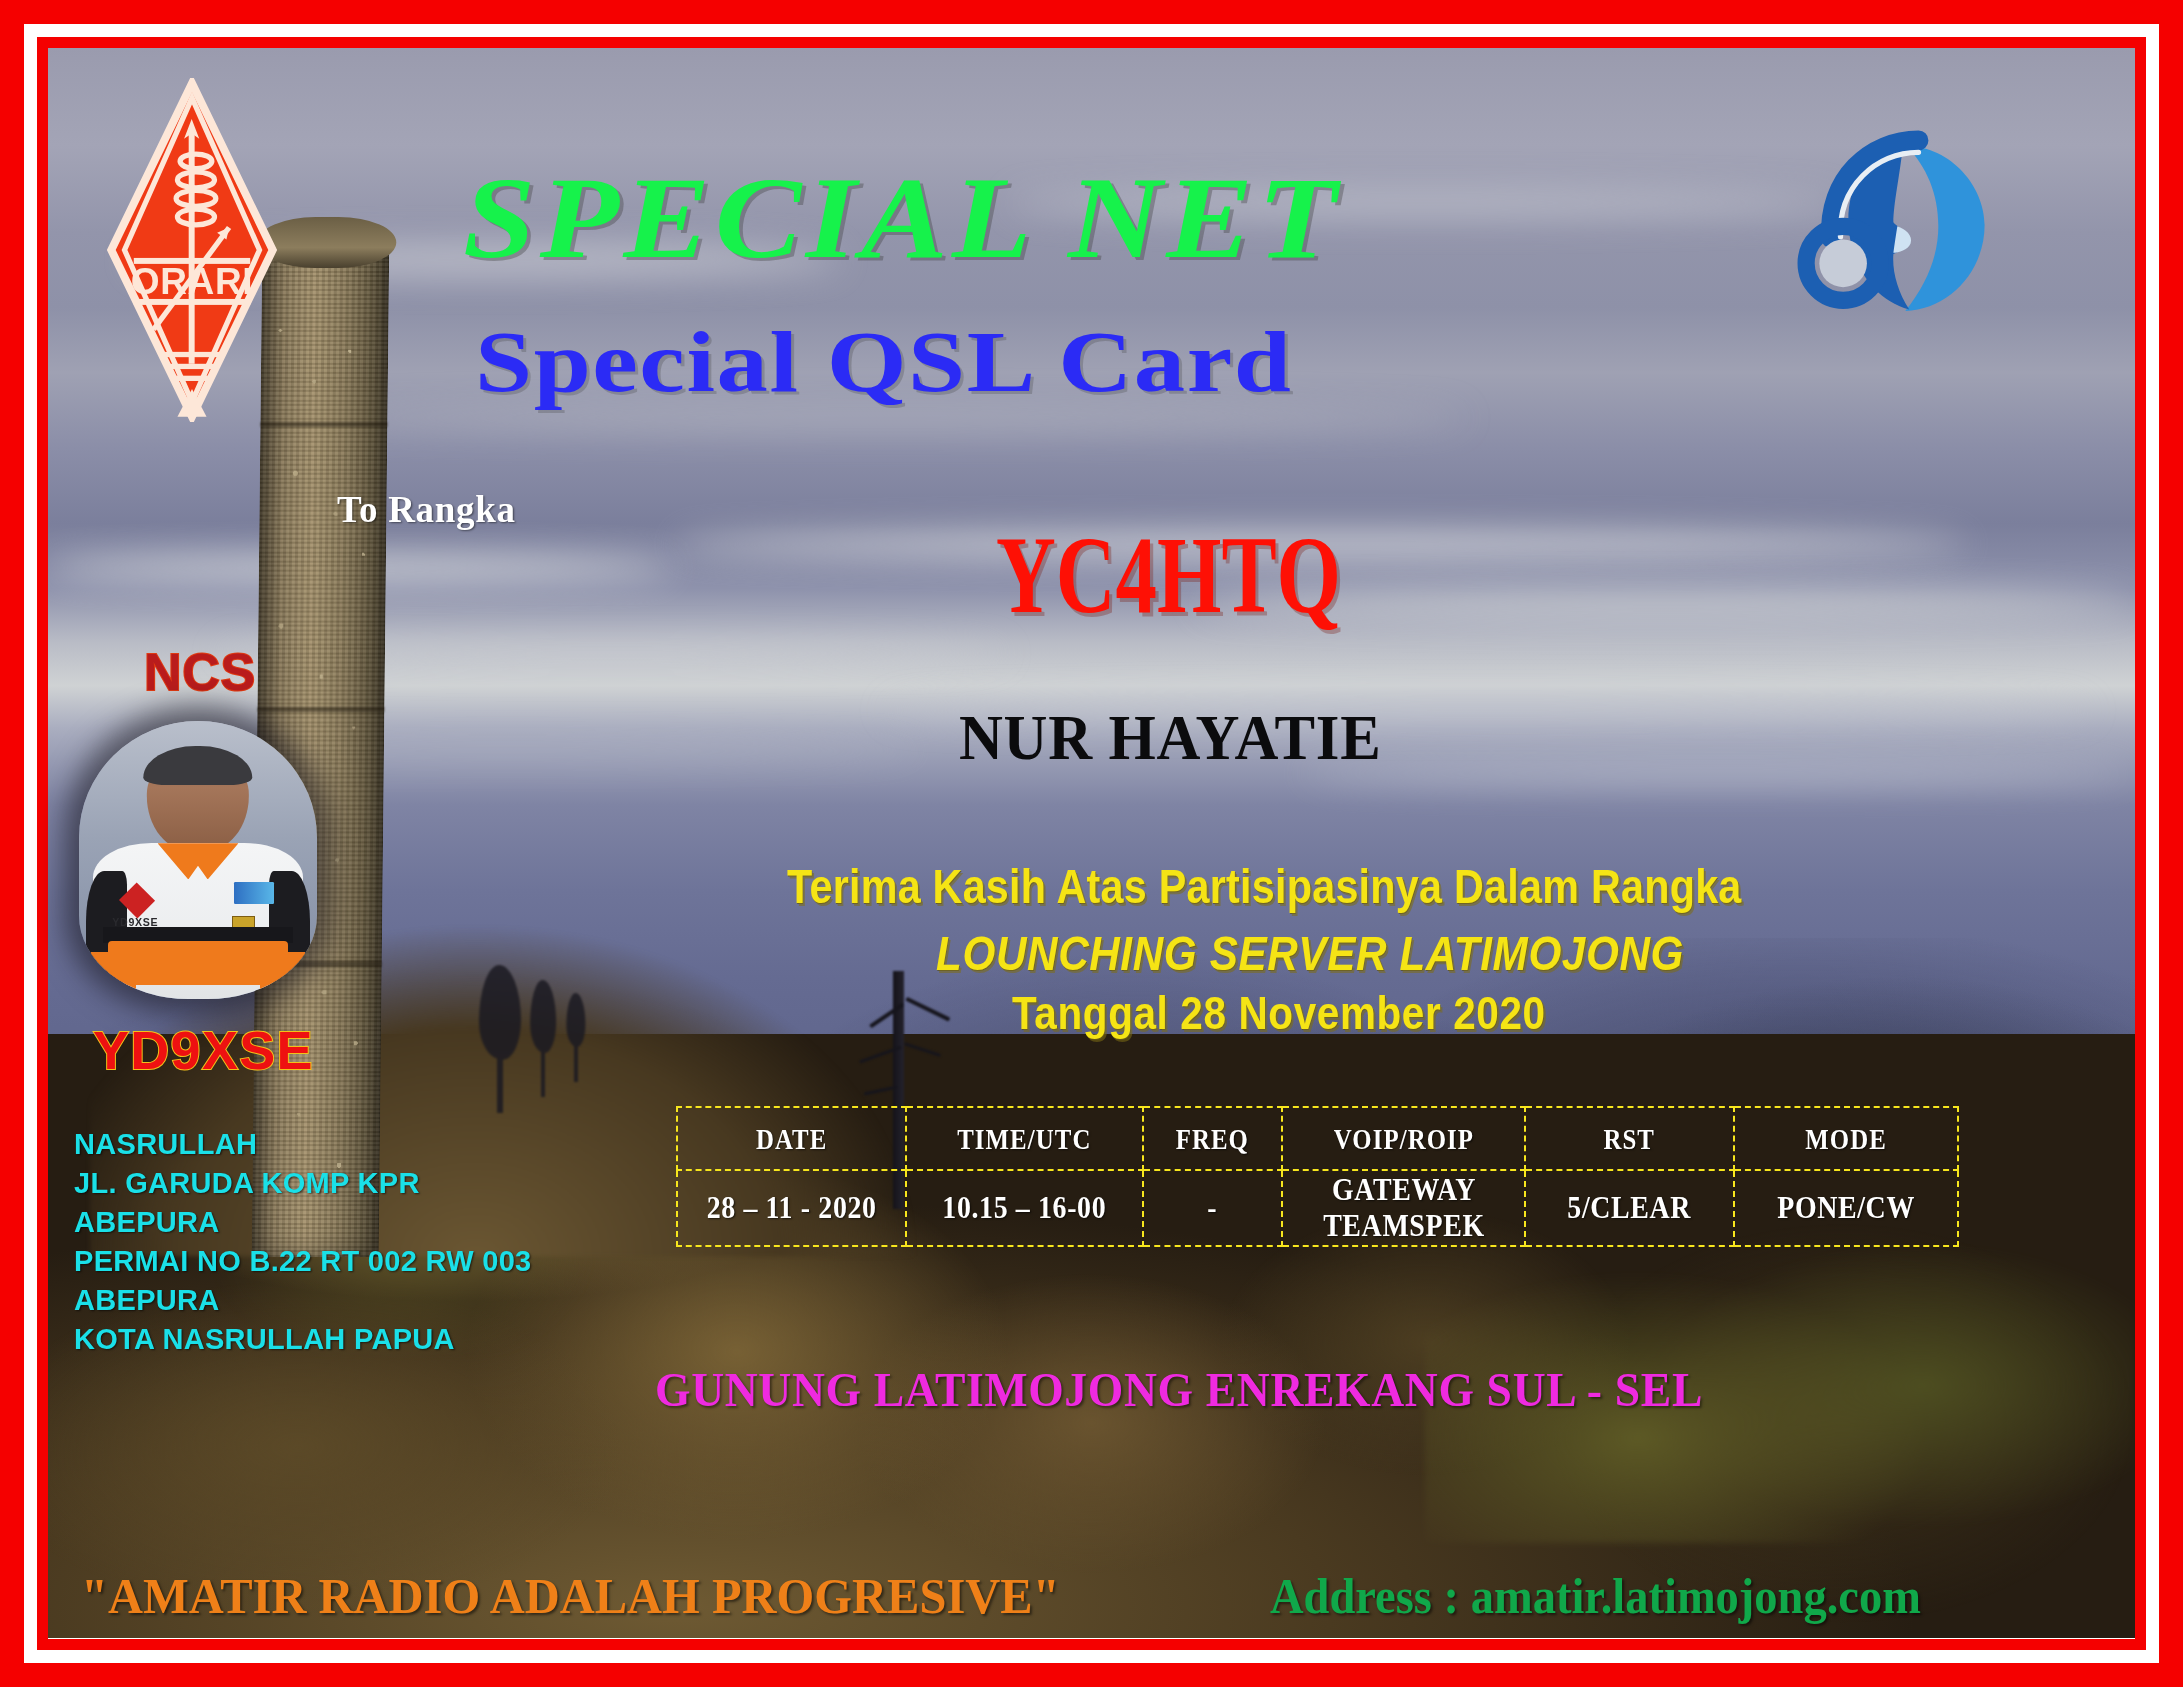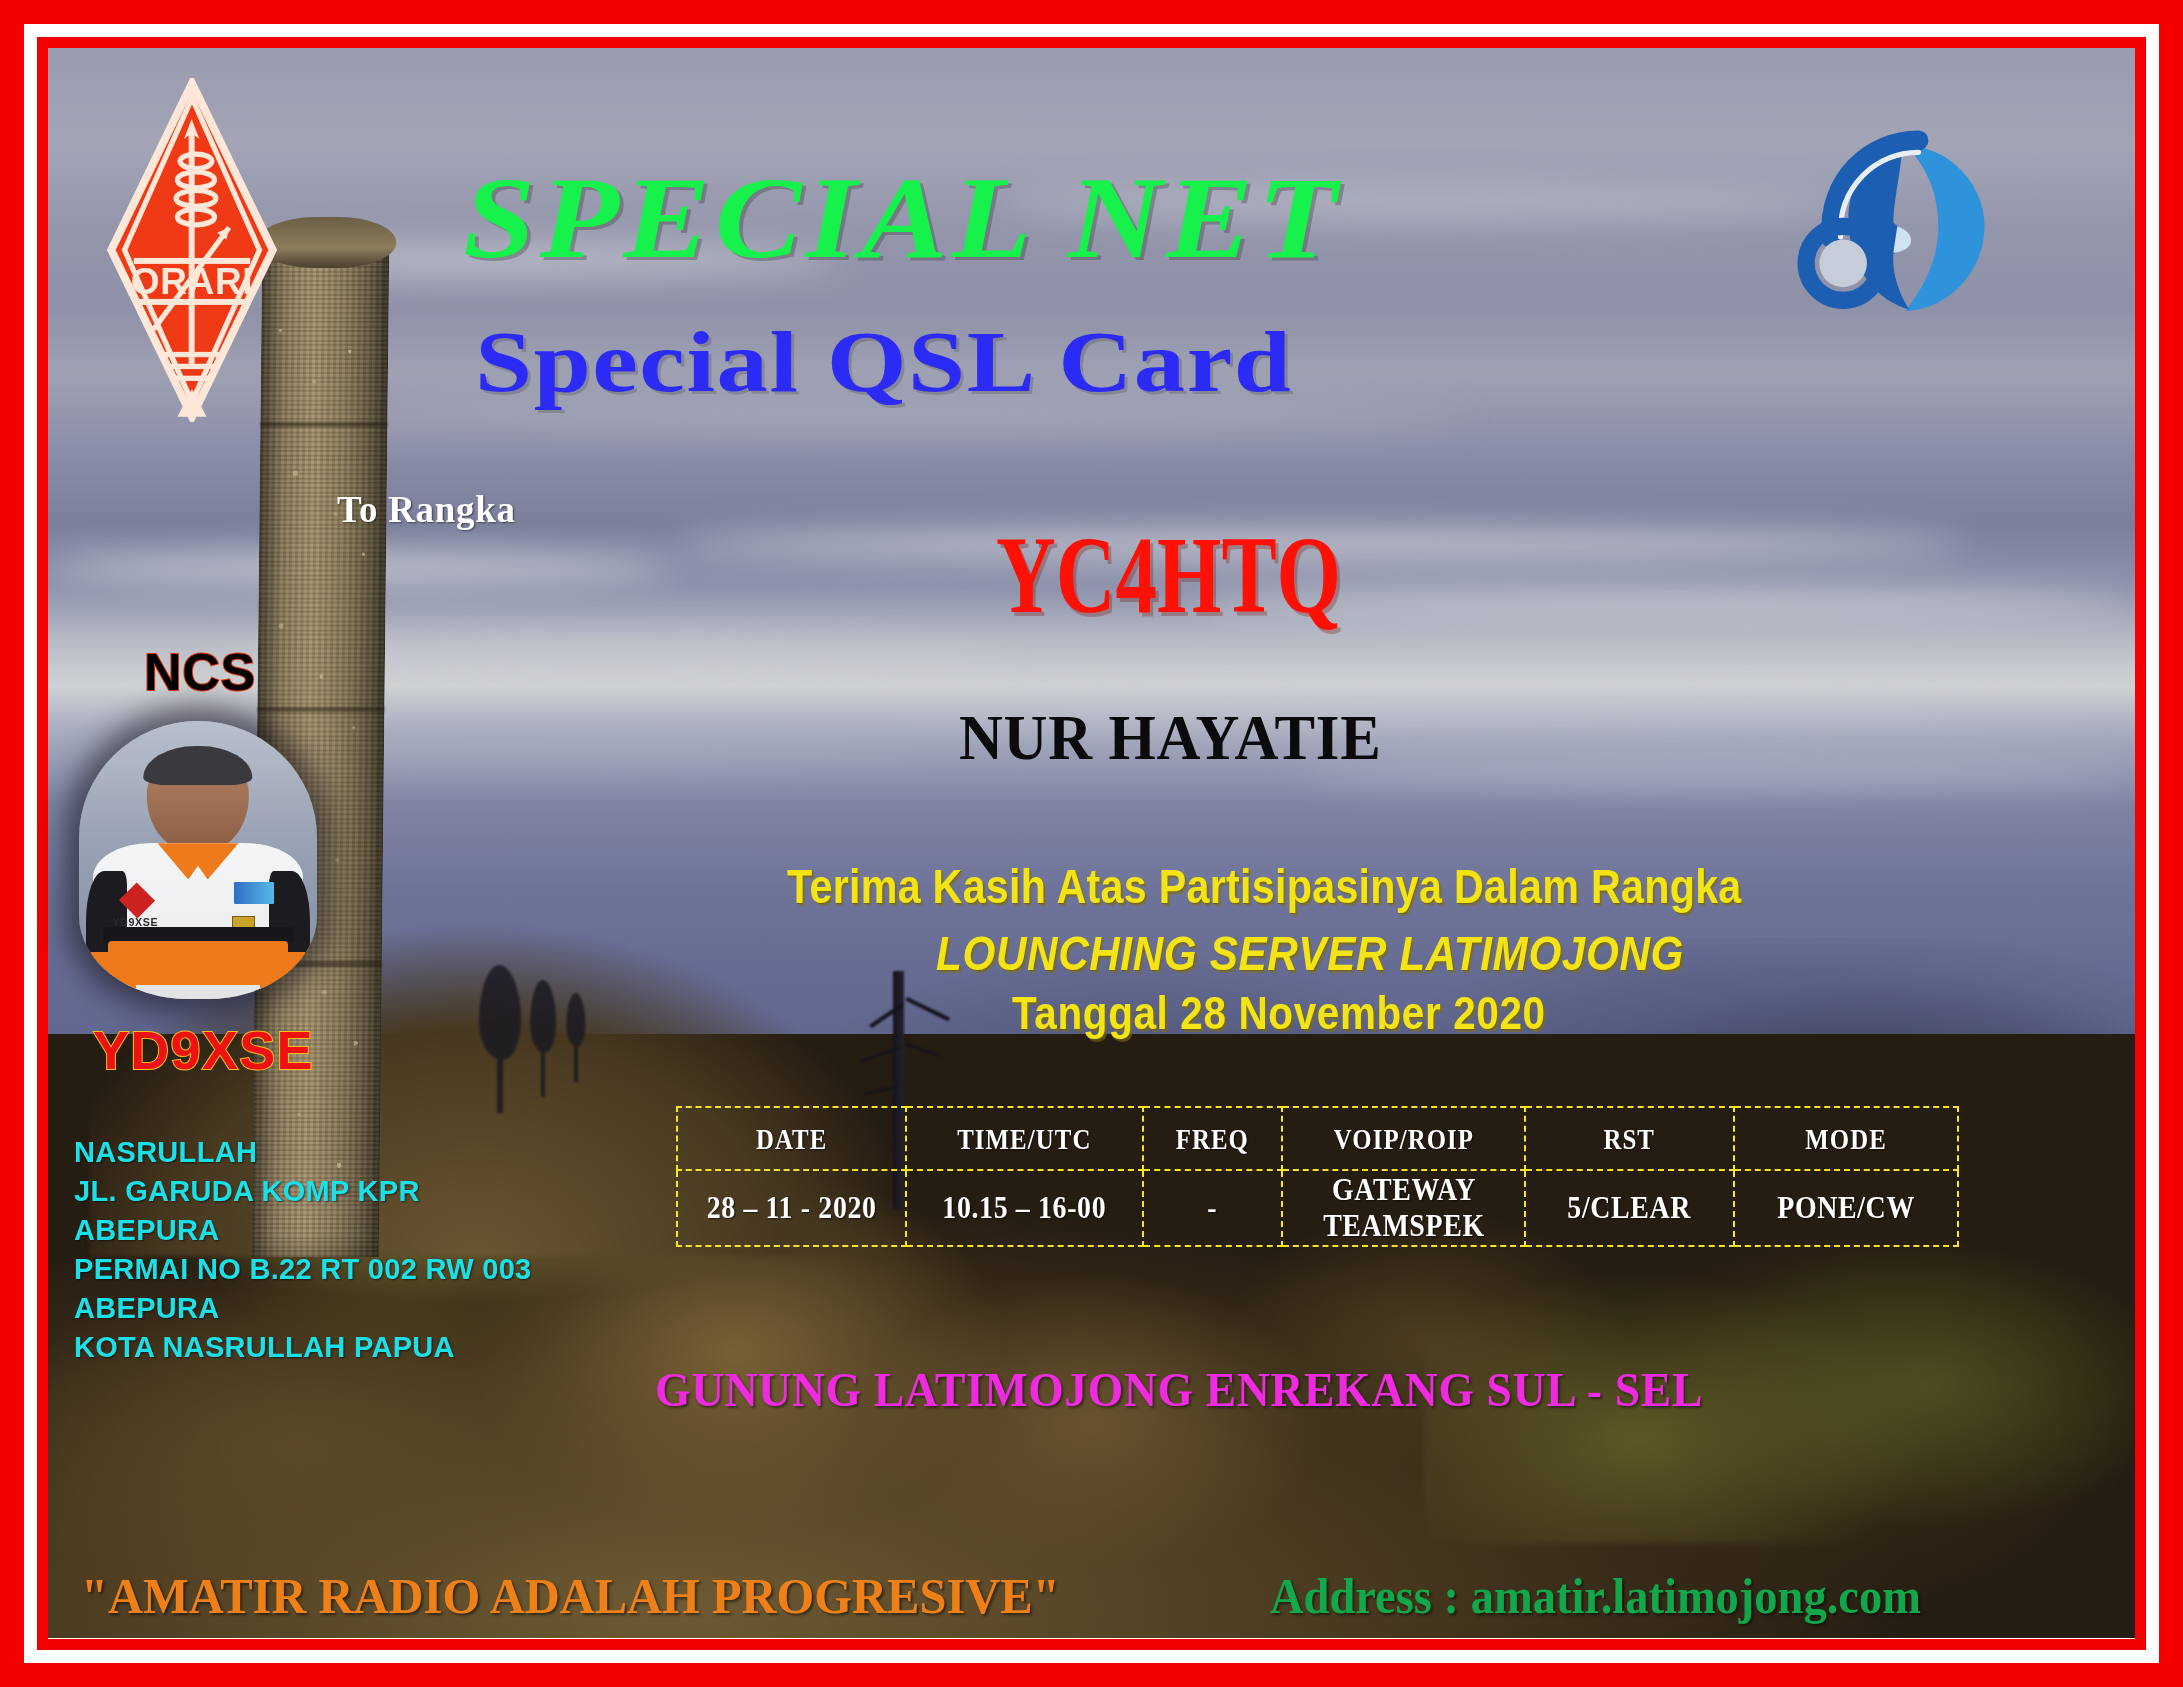"NCS" #ncs-label { color: #000000 -> #b91c1c }
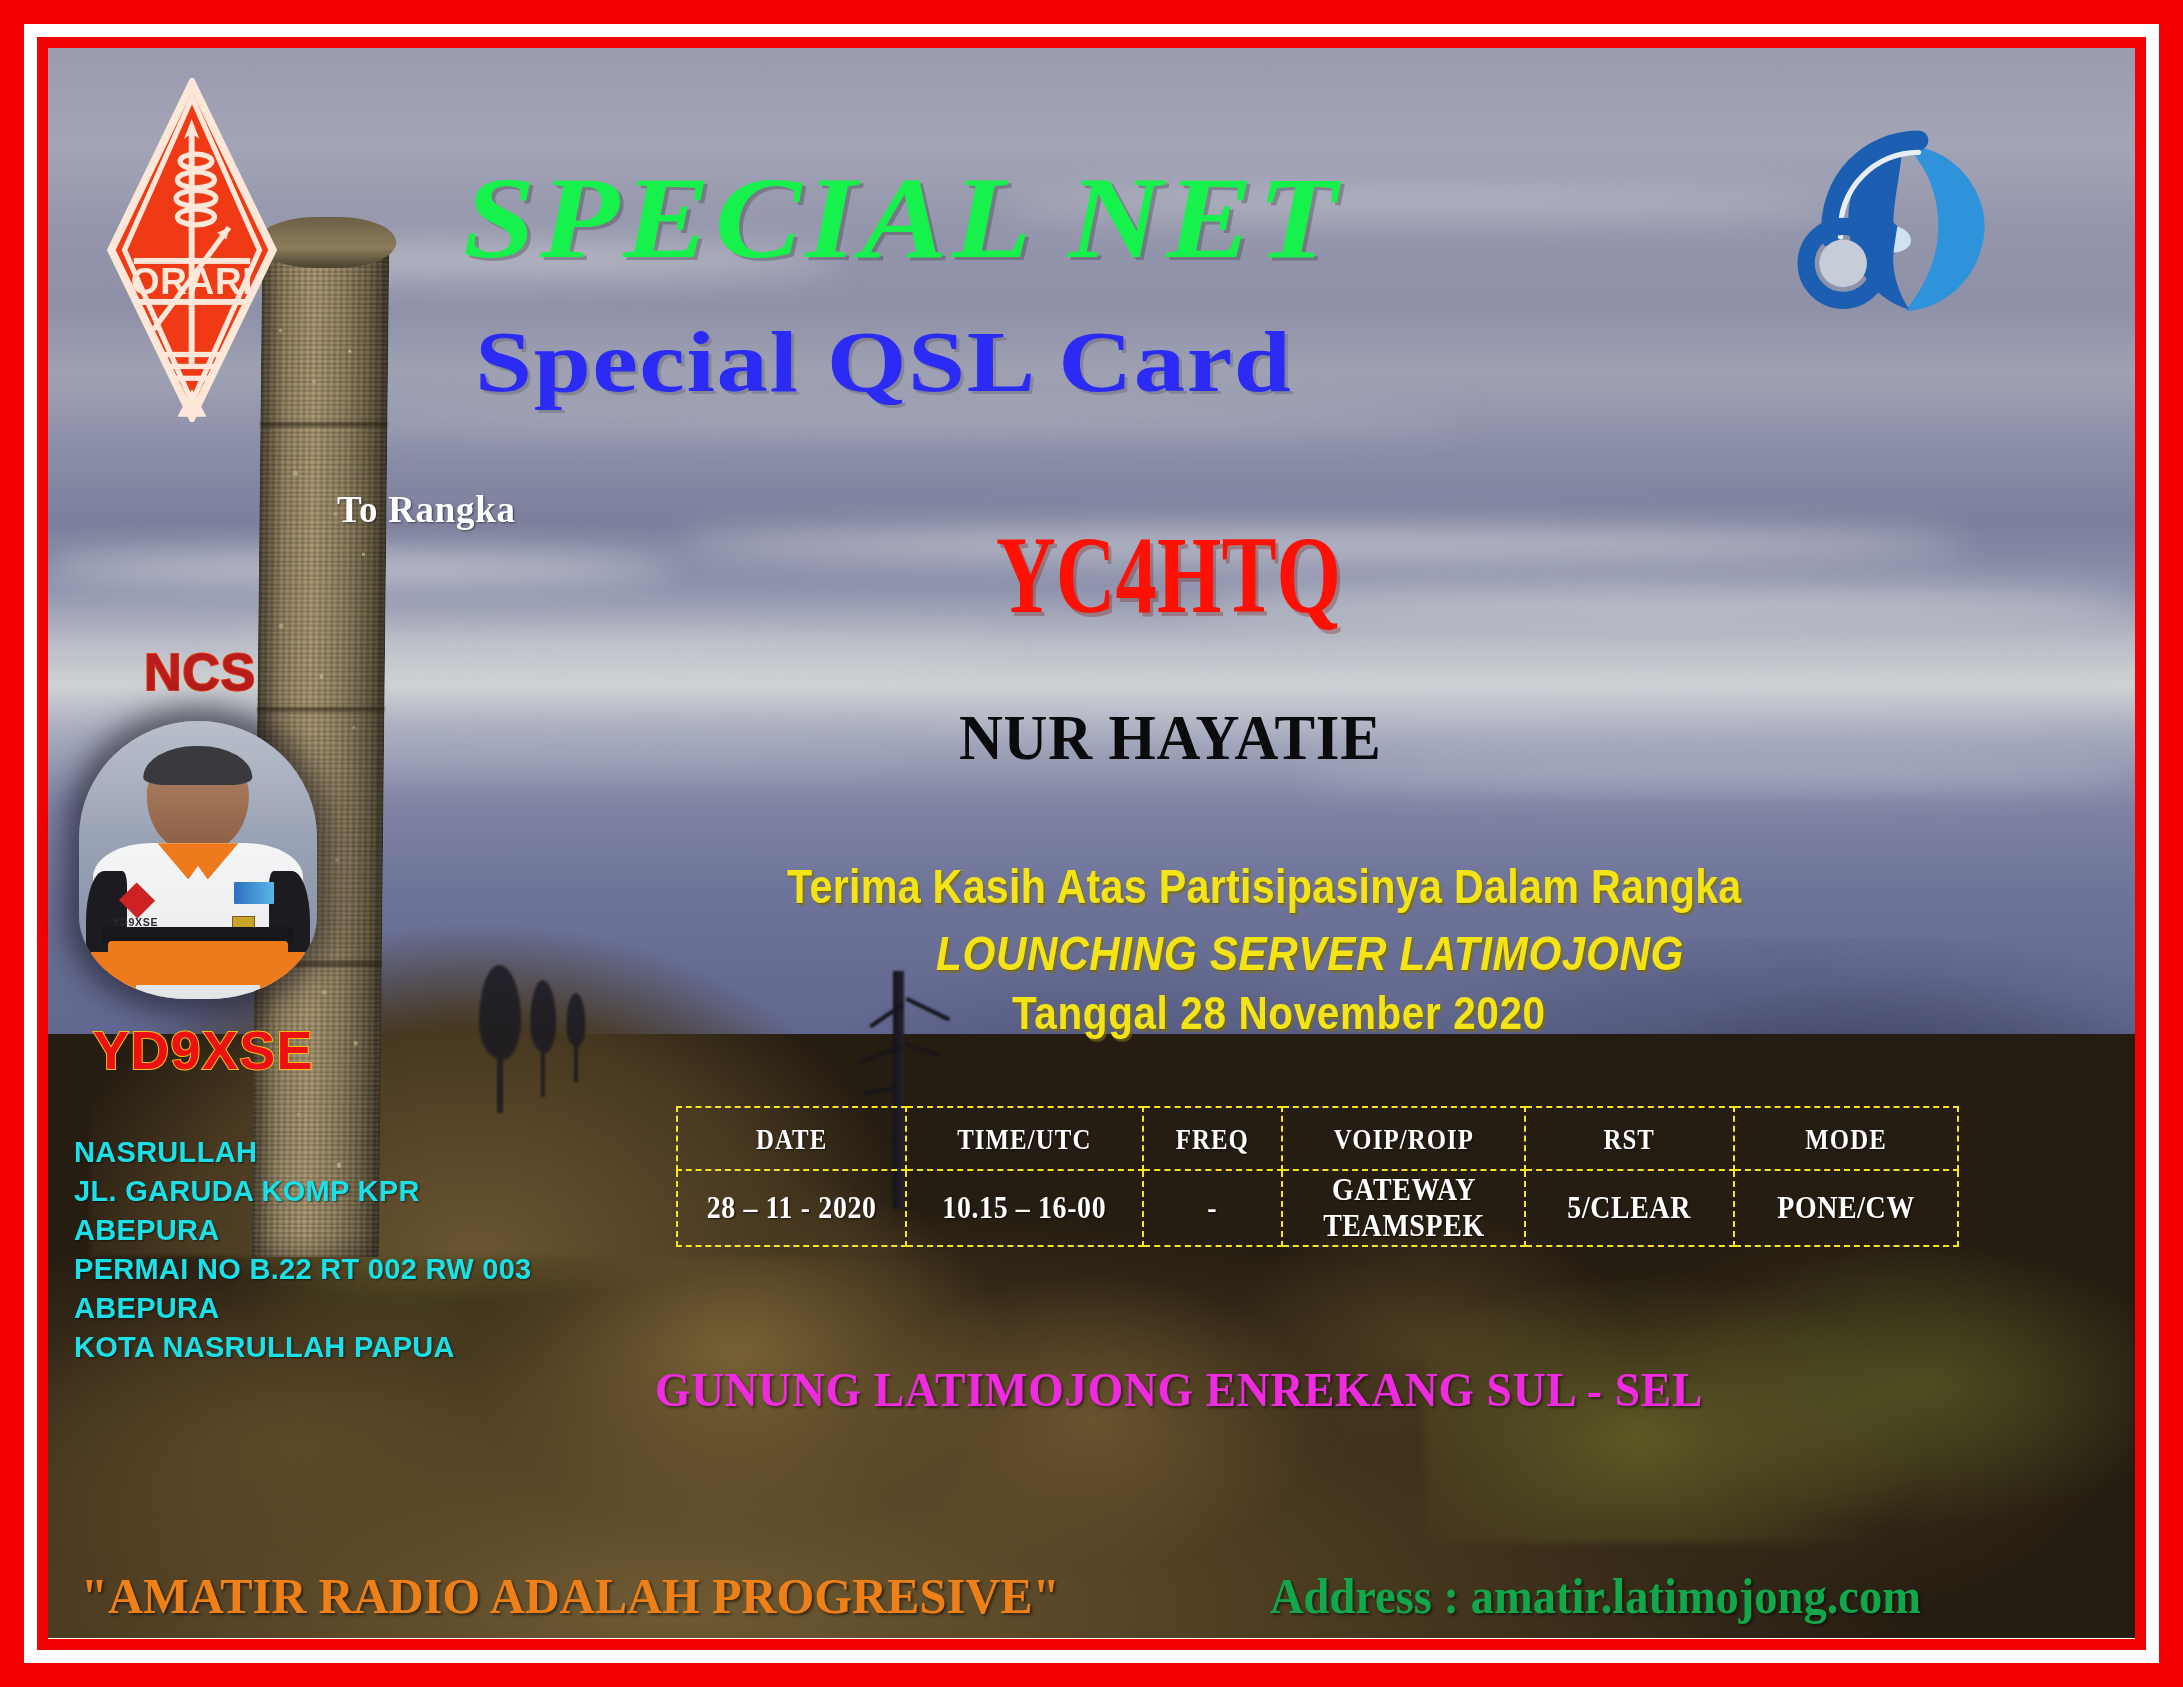"NASRULLAH" #address-block { margin-top: 8px -> none }
